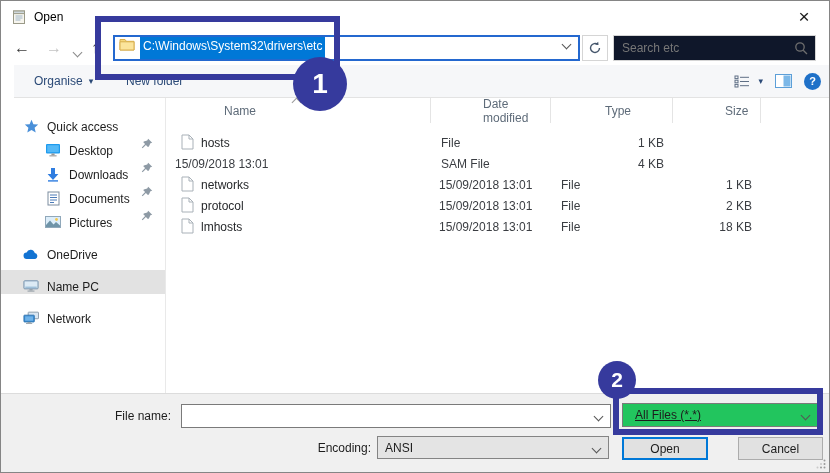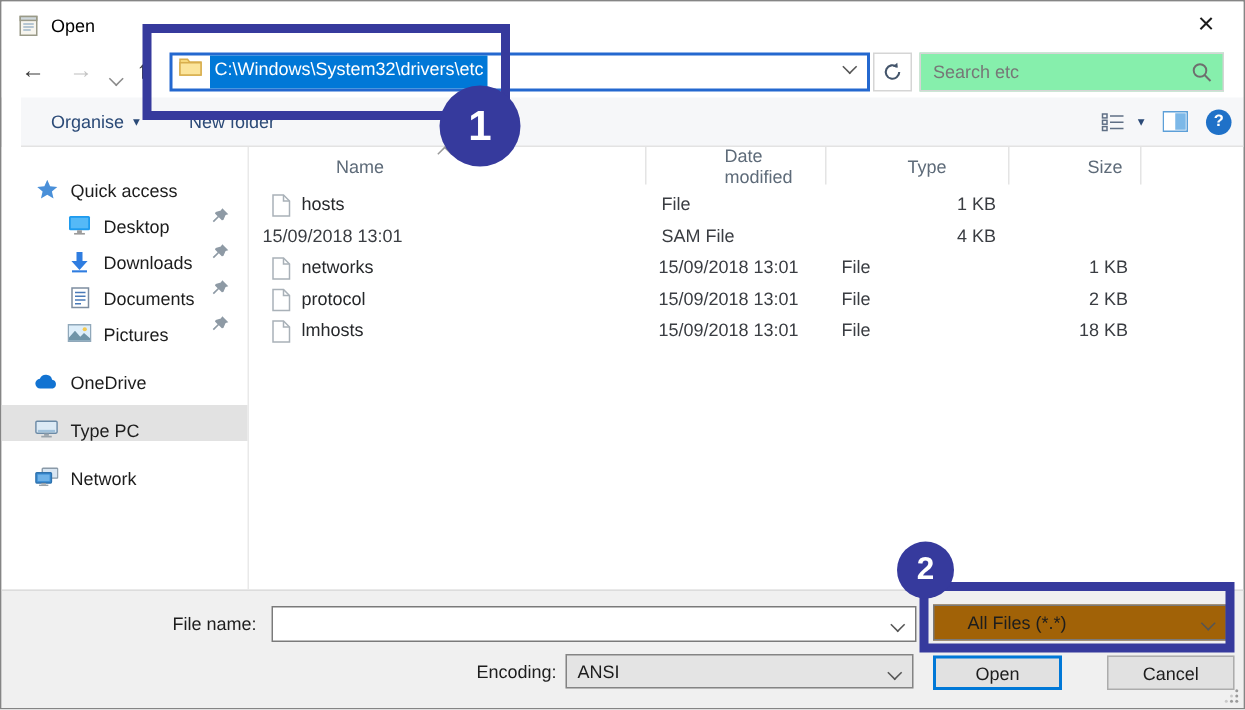"Search etc" .searchbox { background: #86efac -> #0f172a }
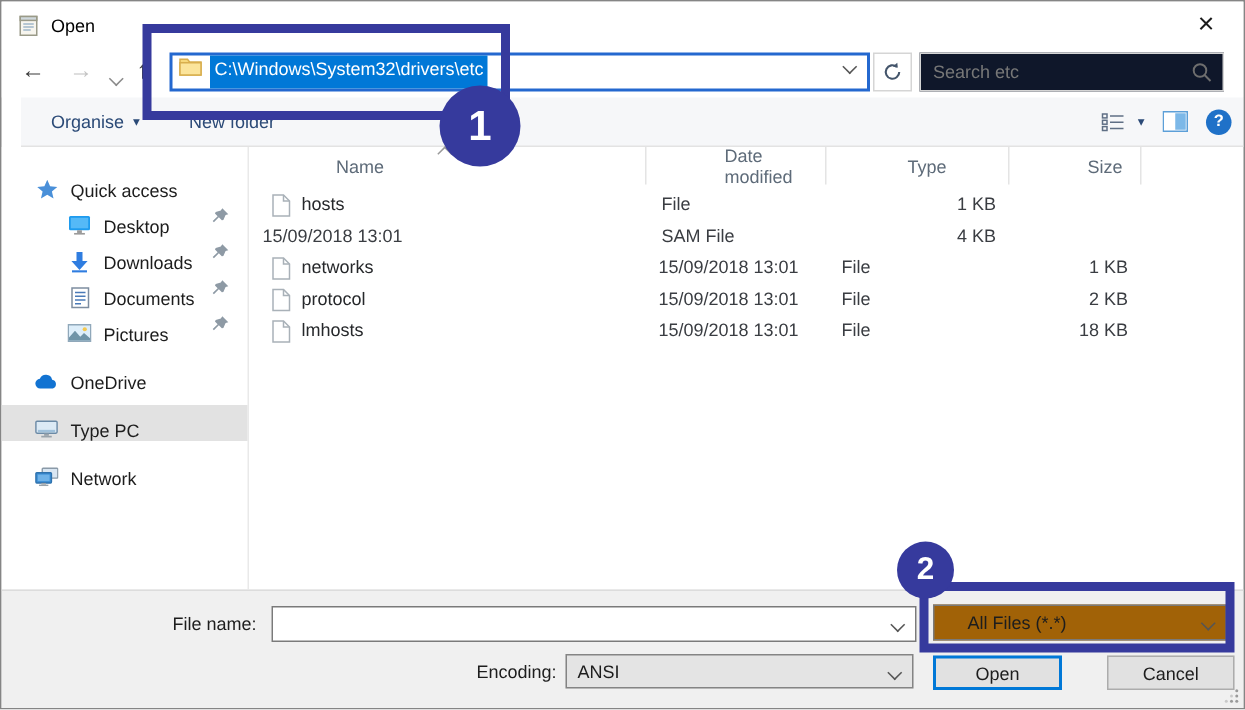"hosts" .fl-row .cell { align-items: flex-start -> flex-end }
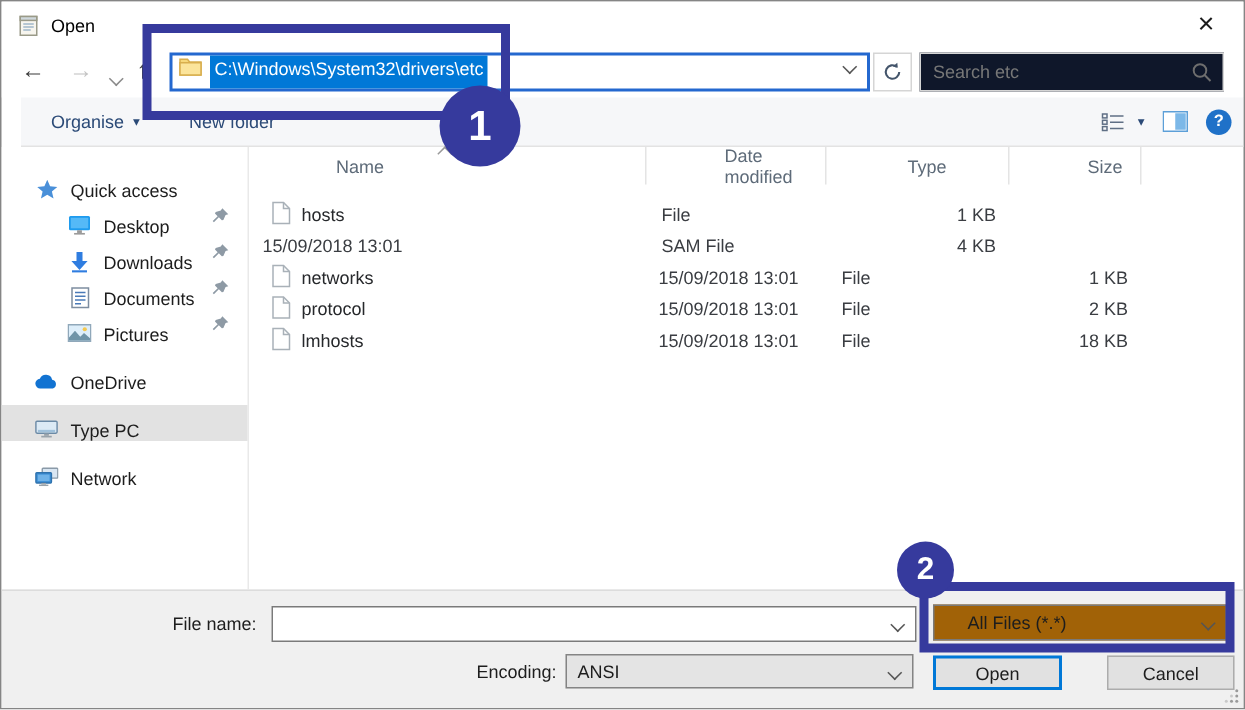"Type PC" span { text: Type -> Name }
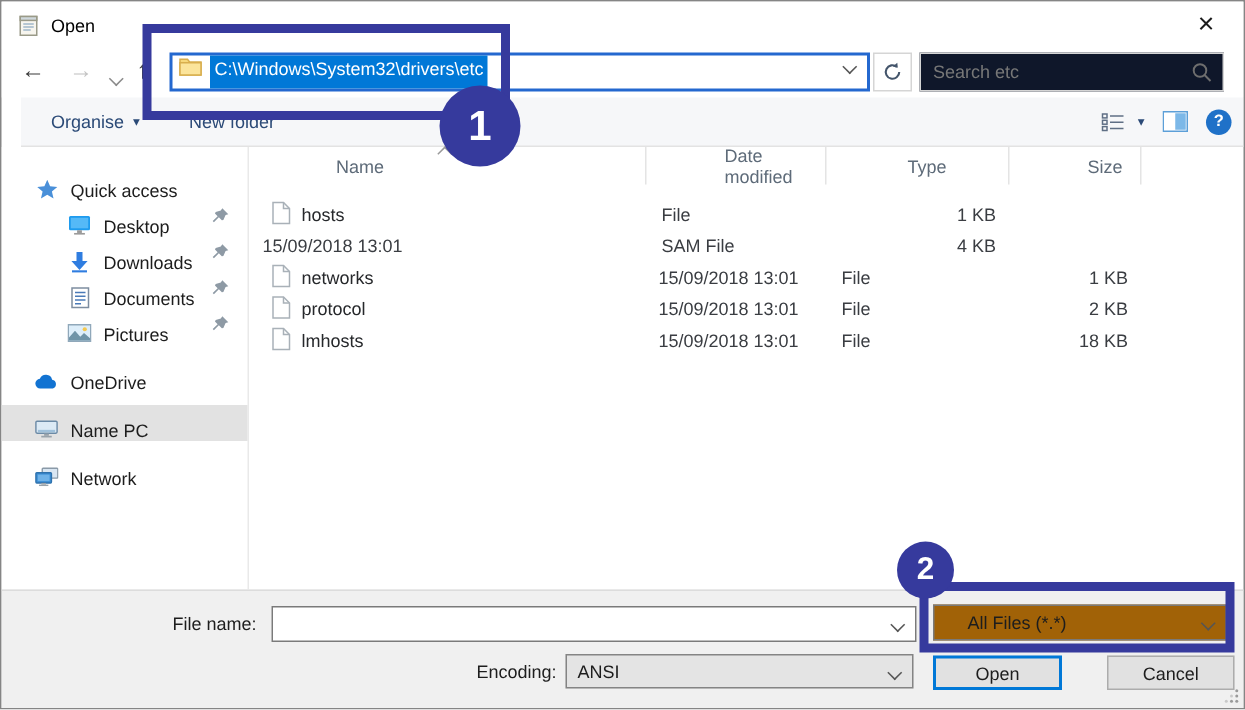"All Files (*.*)" .ftype-combo { background: #a16207 -> #22c55e; padding-left: 22px -> 12px; text-decoration: none -> underline }
